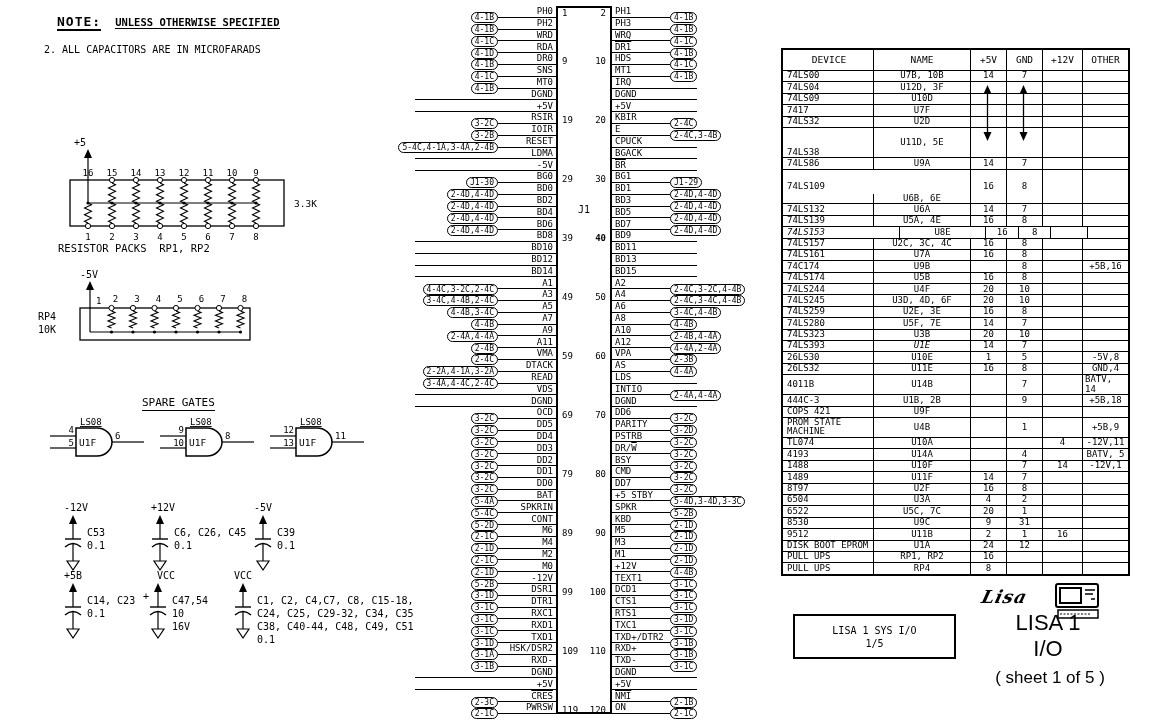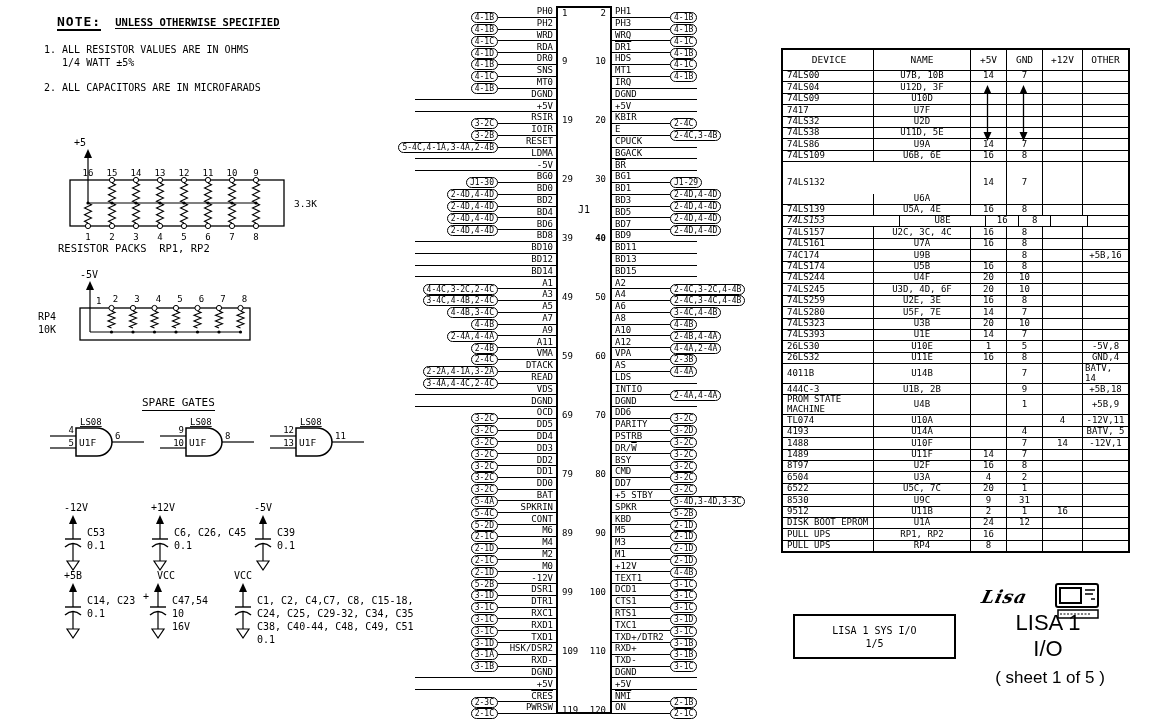"1. ALL RESISTOR VALUES ARE" div.note-item { html: <div><span>1. ALL RESISTOR VALUES ARE IN OHMS</span><br><span> 1/4 WATT ±5%</span></div> -> none }
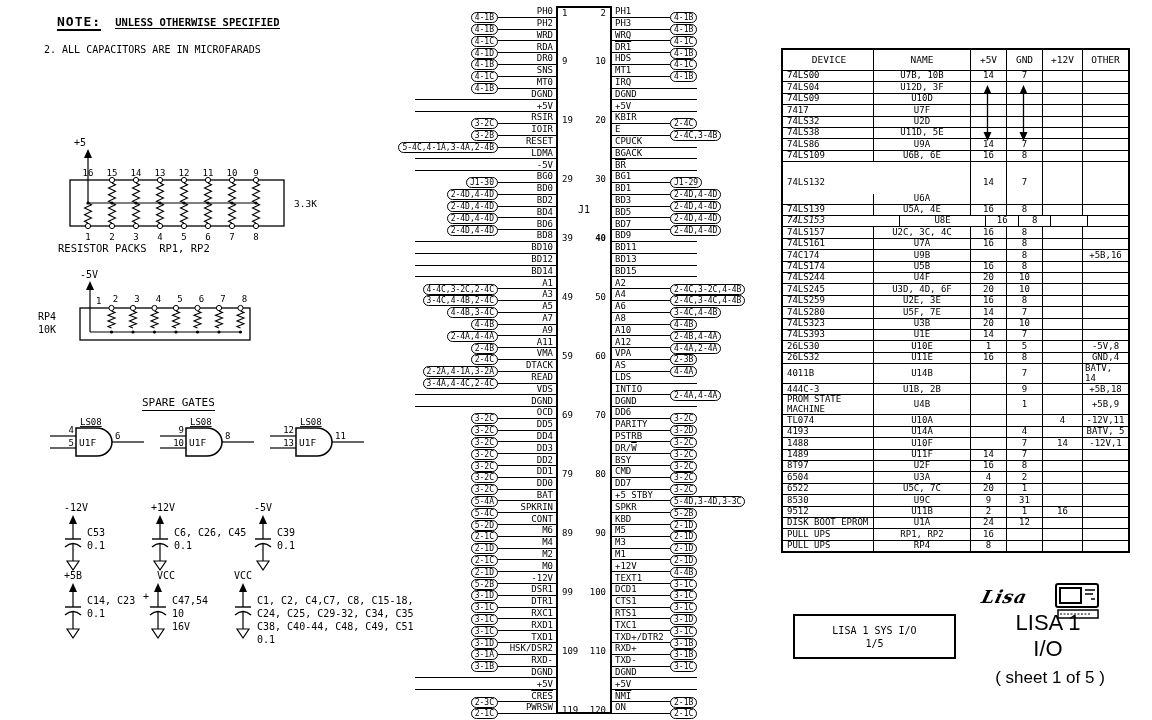"74LS38" div.tc { margin-top: none -> 20px }
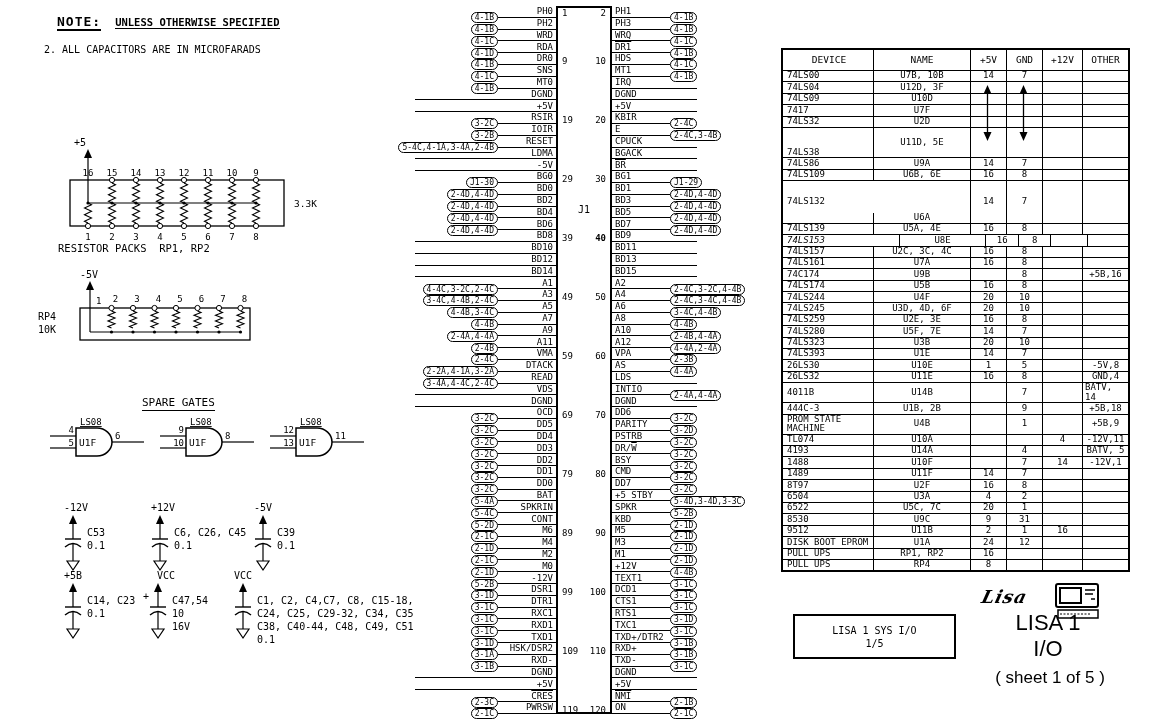"U6B, 6E" div.tc { margin-top: none -> 24px }
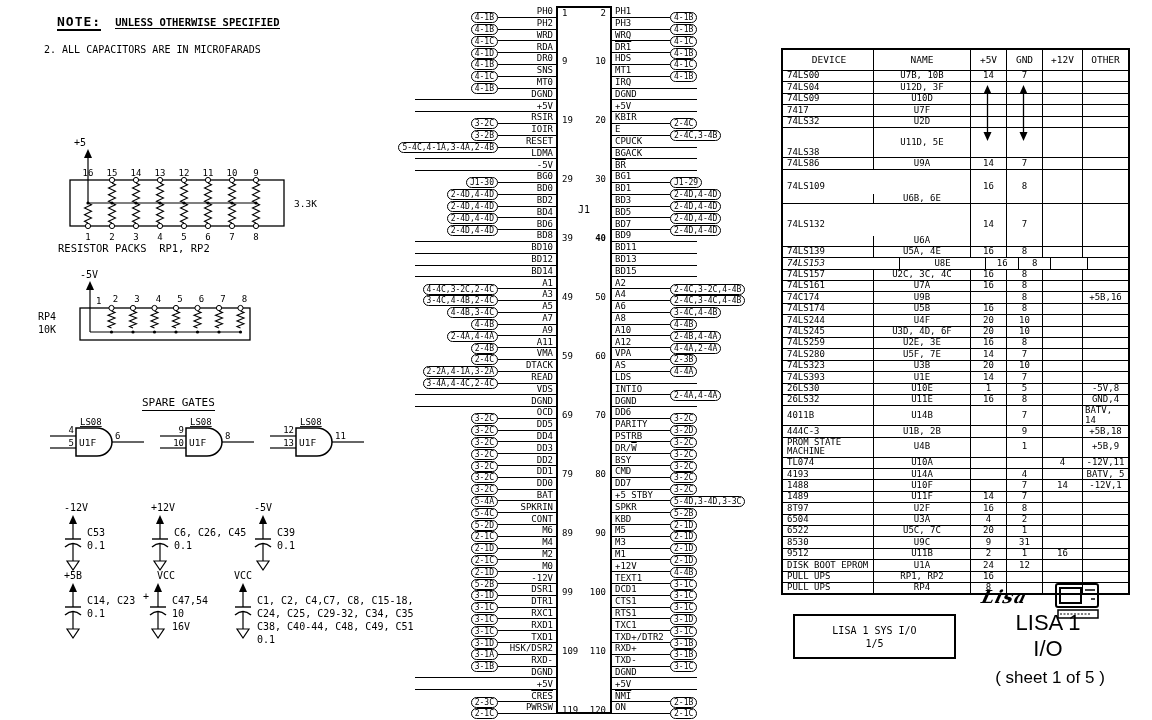"U6A" div.tc { margin-top: 32px -> none }
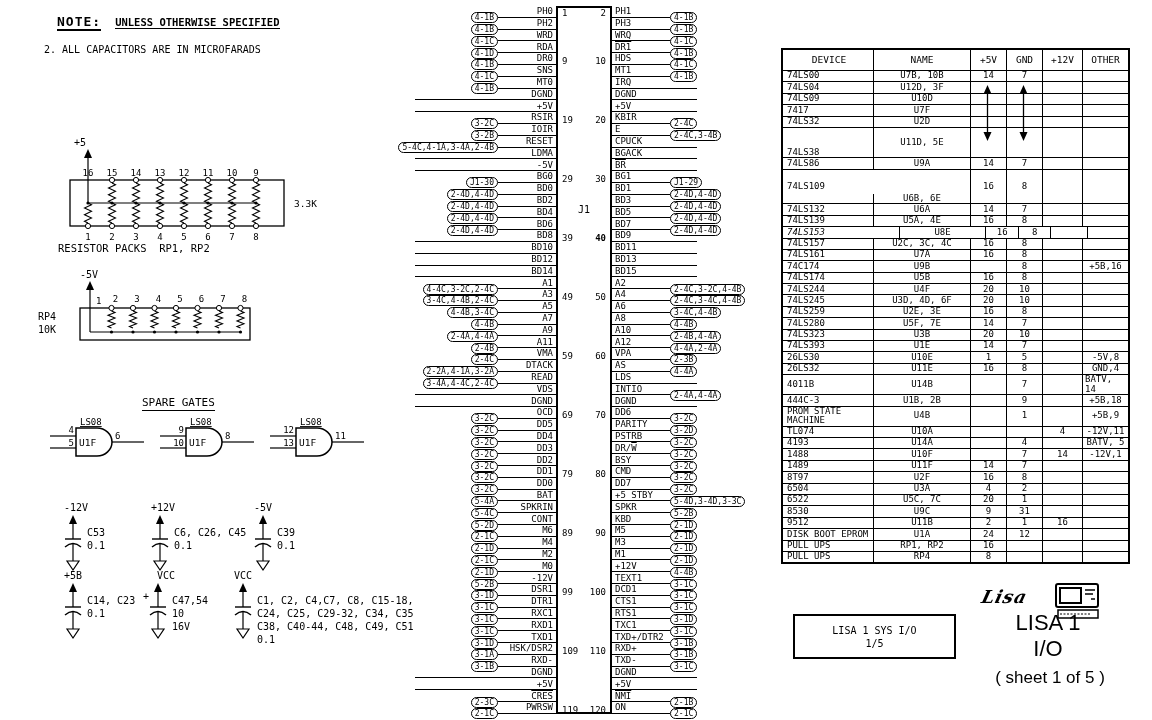"U1E" div.tc { font-style: none -> italic }
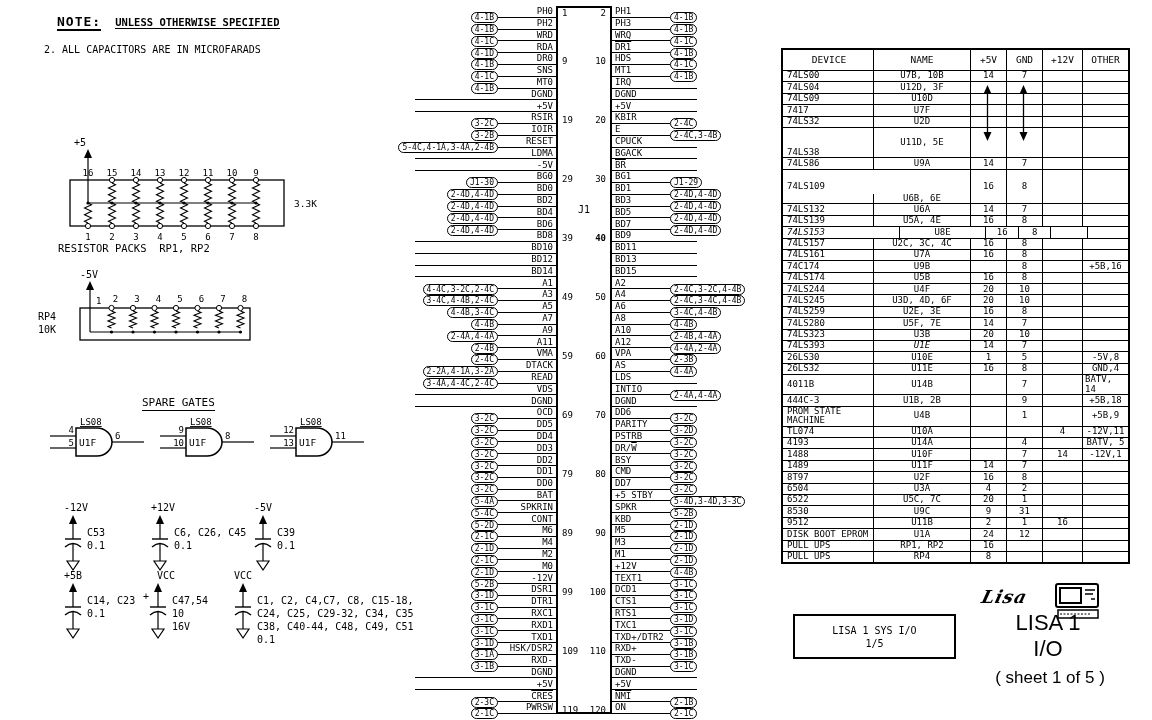"COPS 421" div.trow { html: none -> <div> <div>COPS 421</div> <div>U9F</div> <div></div> <div></div> <div></div> <div></div> </div> }
